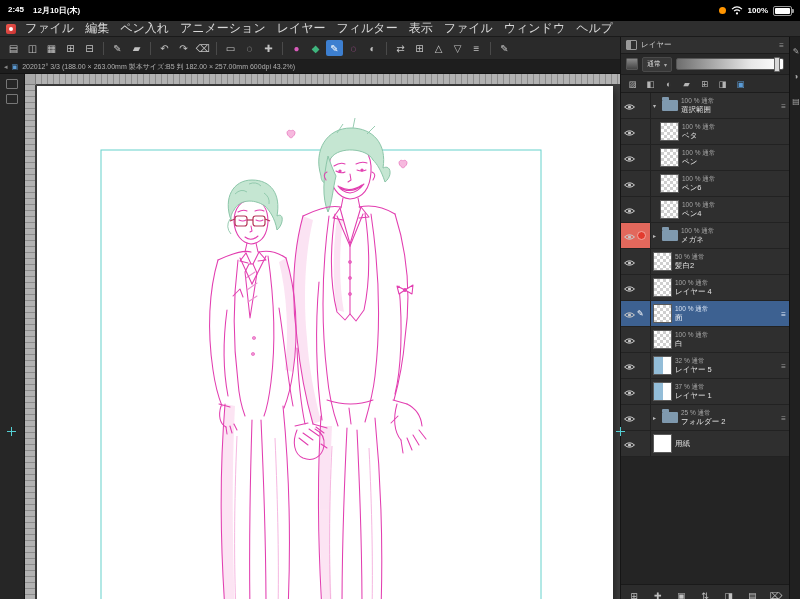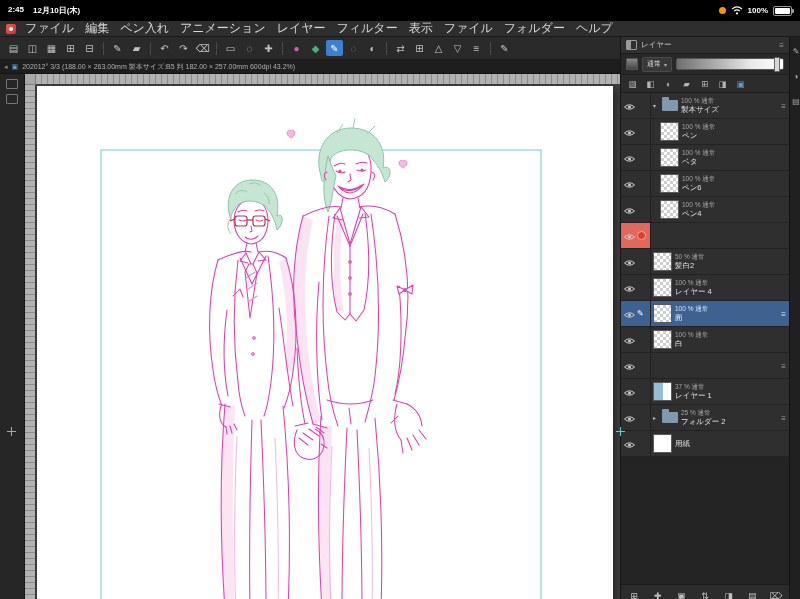"フォルダー" span.menu-item { text: フォルダー -> ウィンドウ }
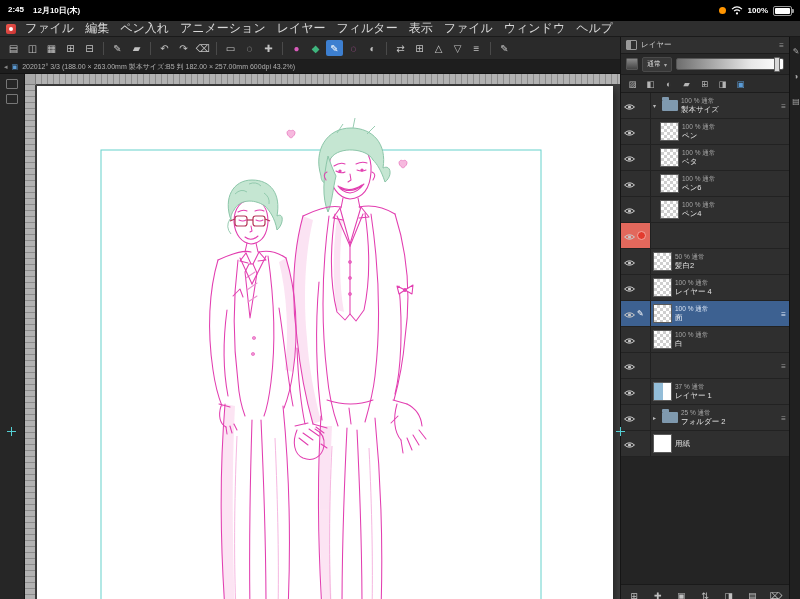"製本サイズ" div.lname { text: 製本サイズ -> 選択範囲 }
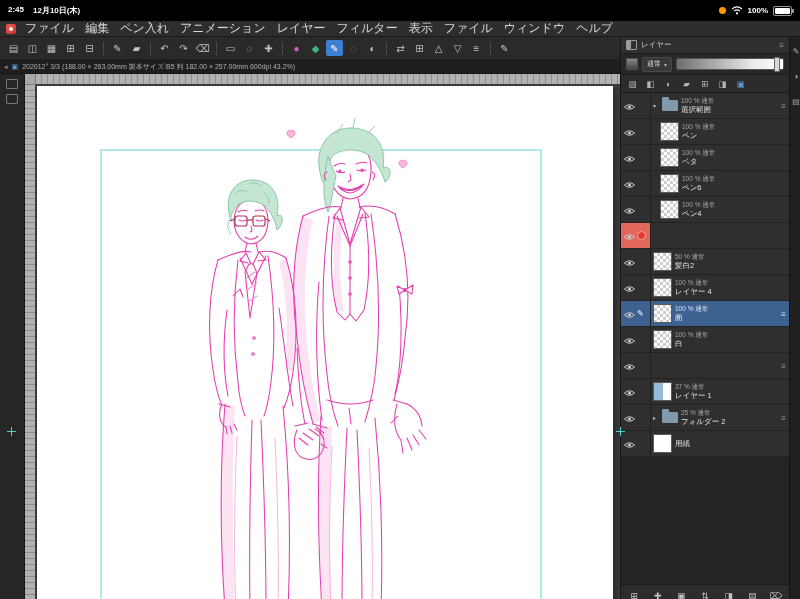"ペン" div.lrow { order: before "ベタ" -> after "ベタ" }
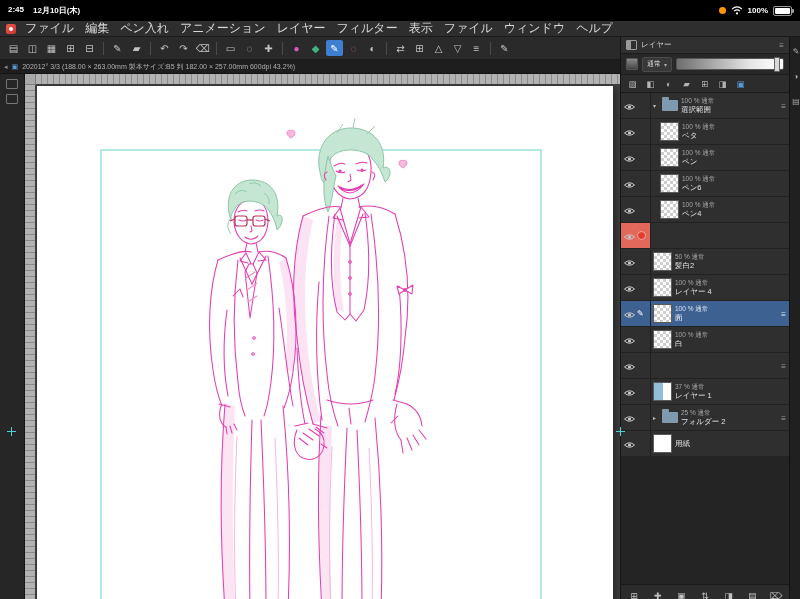"メガネ" div.lbody { html: none -> <div> <span>▸</span> <span></span> <div> <div>100 % 通常</div> <div>メガネ</div> </div> </div> }
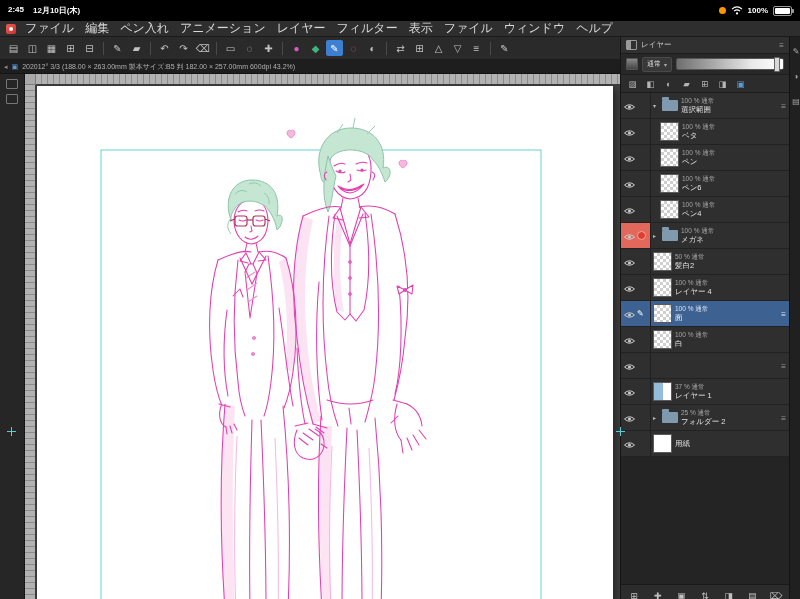"レイヤー 5" div.lbody { html: none -> <div> <span></span> <div> <div>32 % 通常</div> <div>レイヤー 5</div> </div> </div> }
